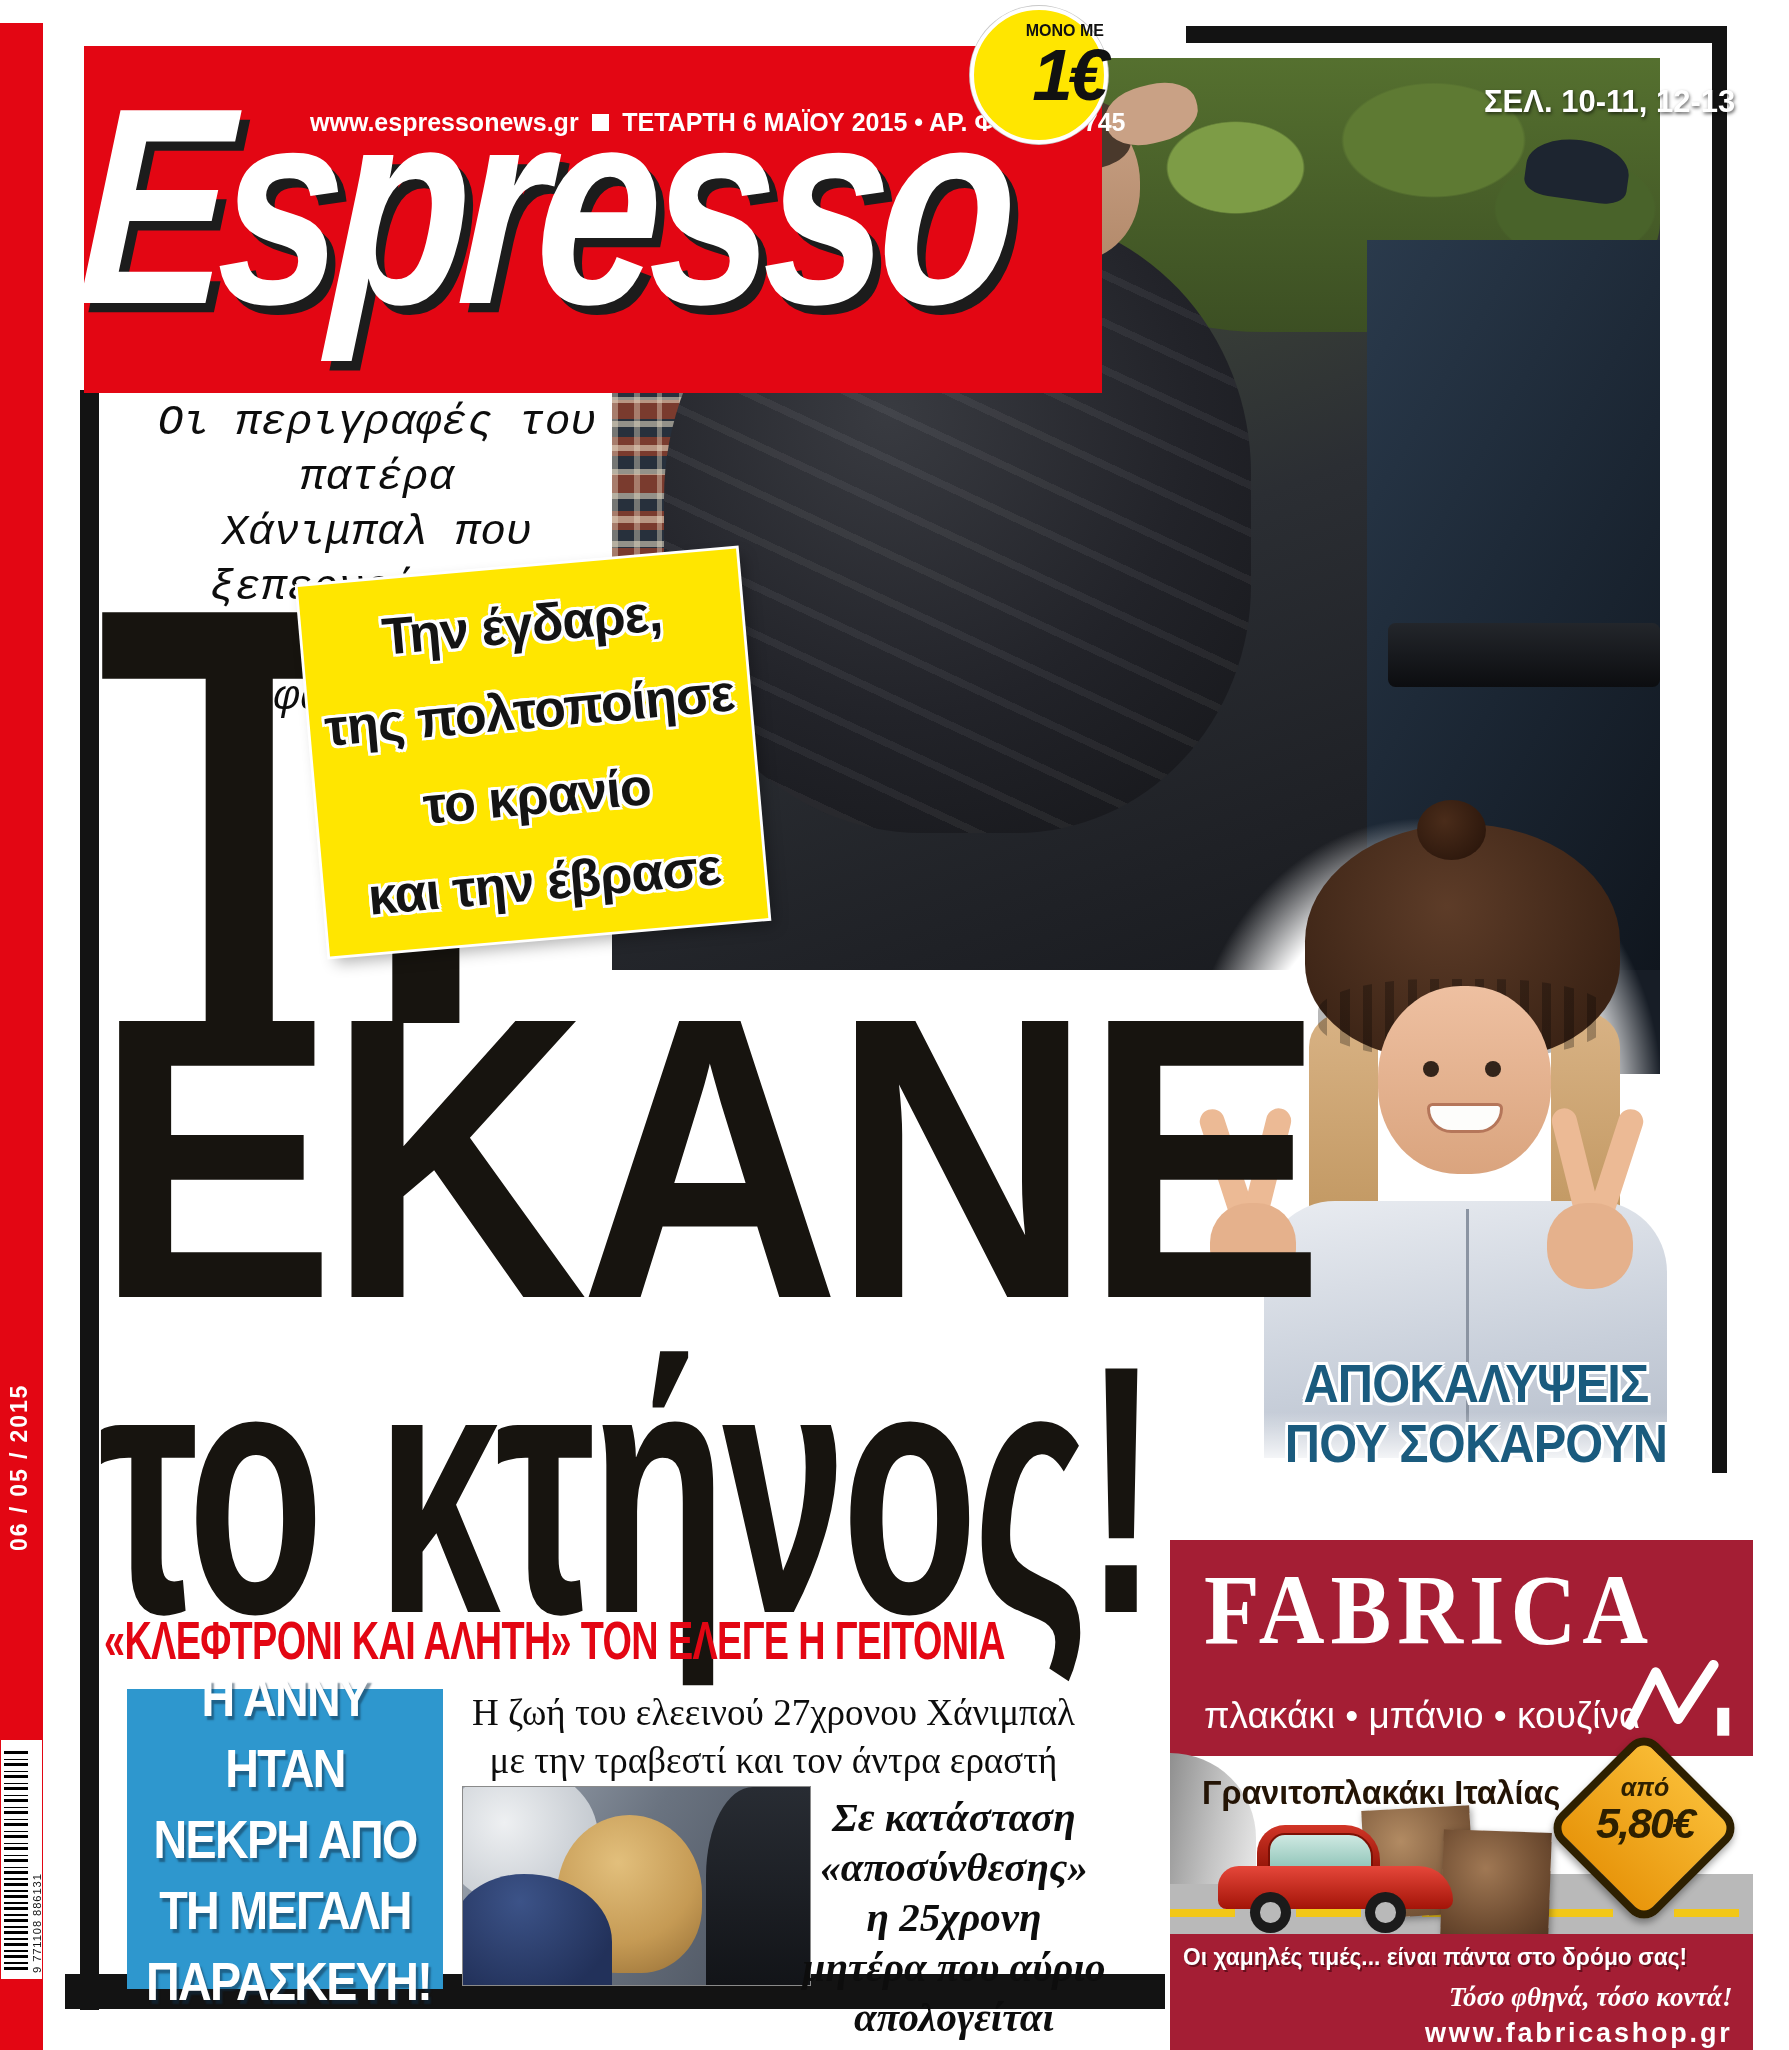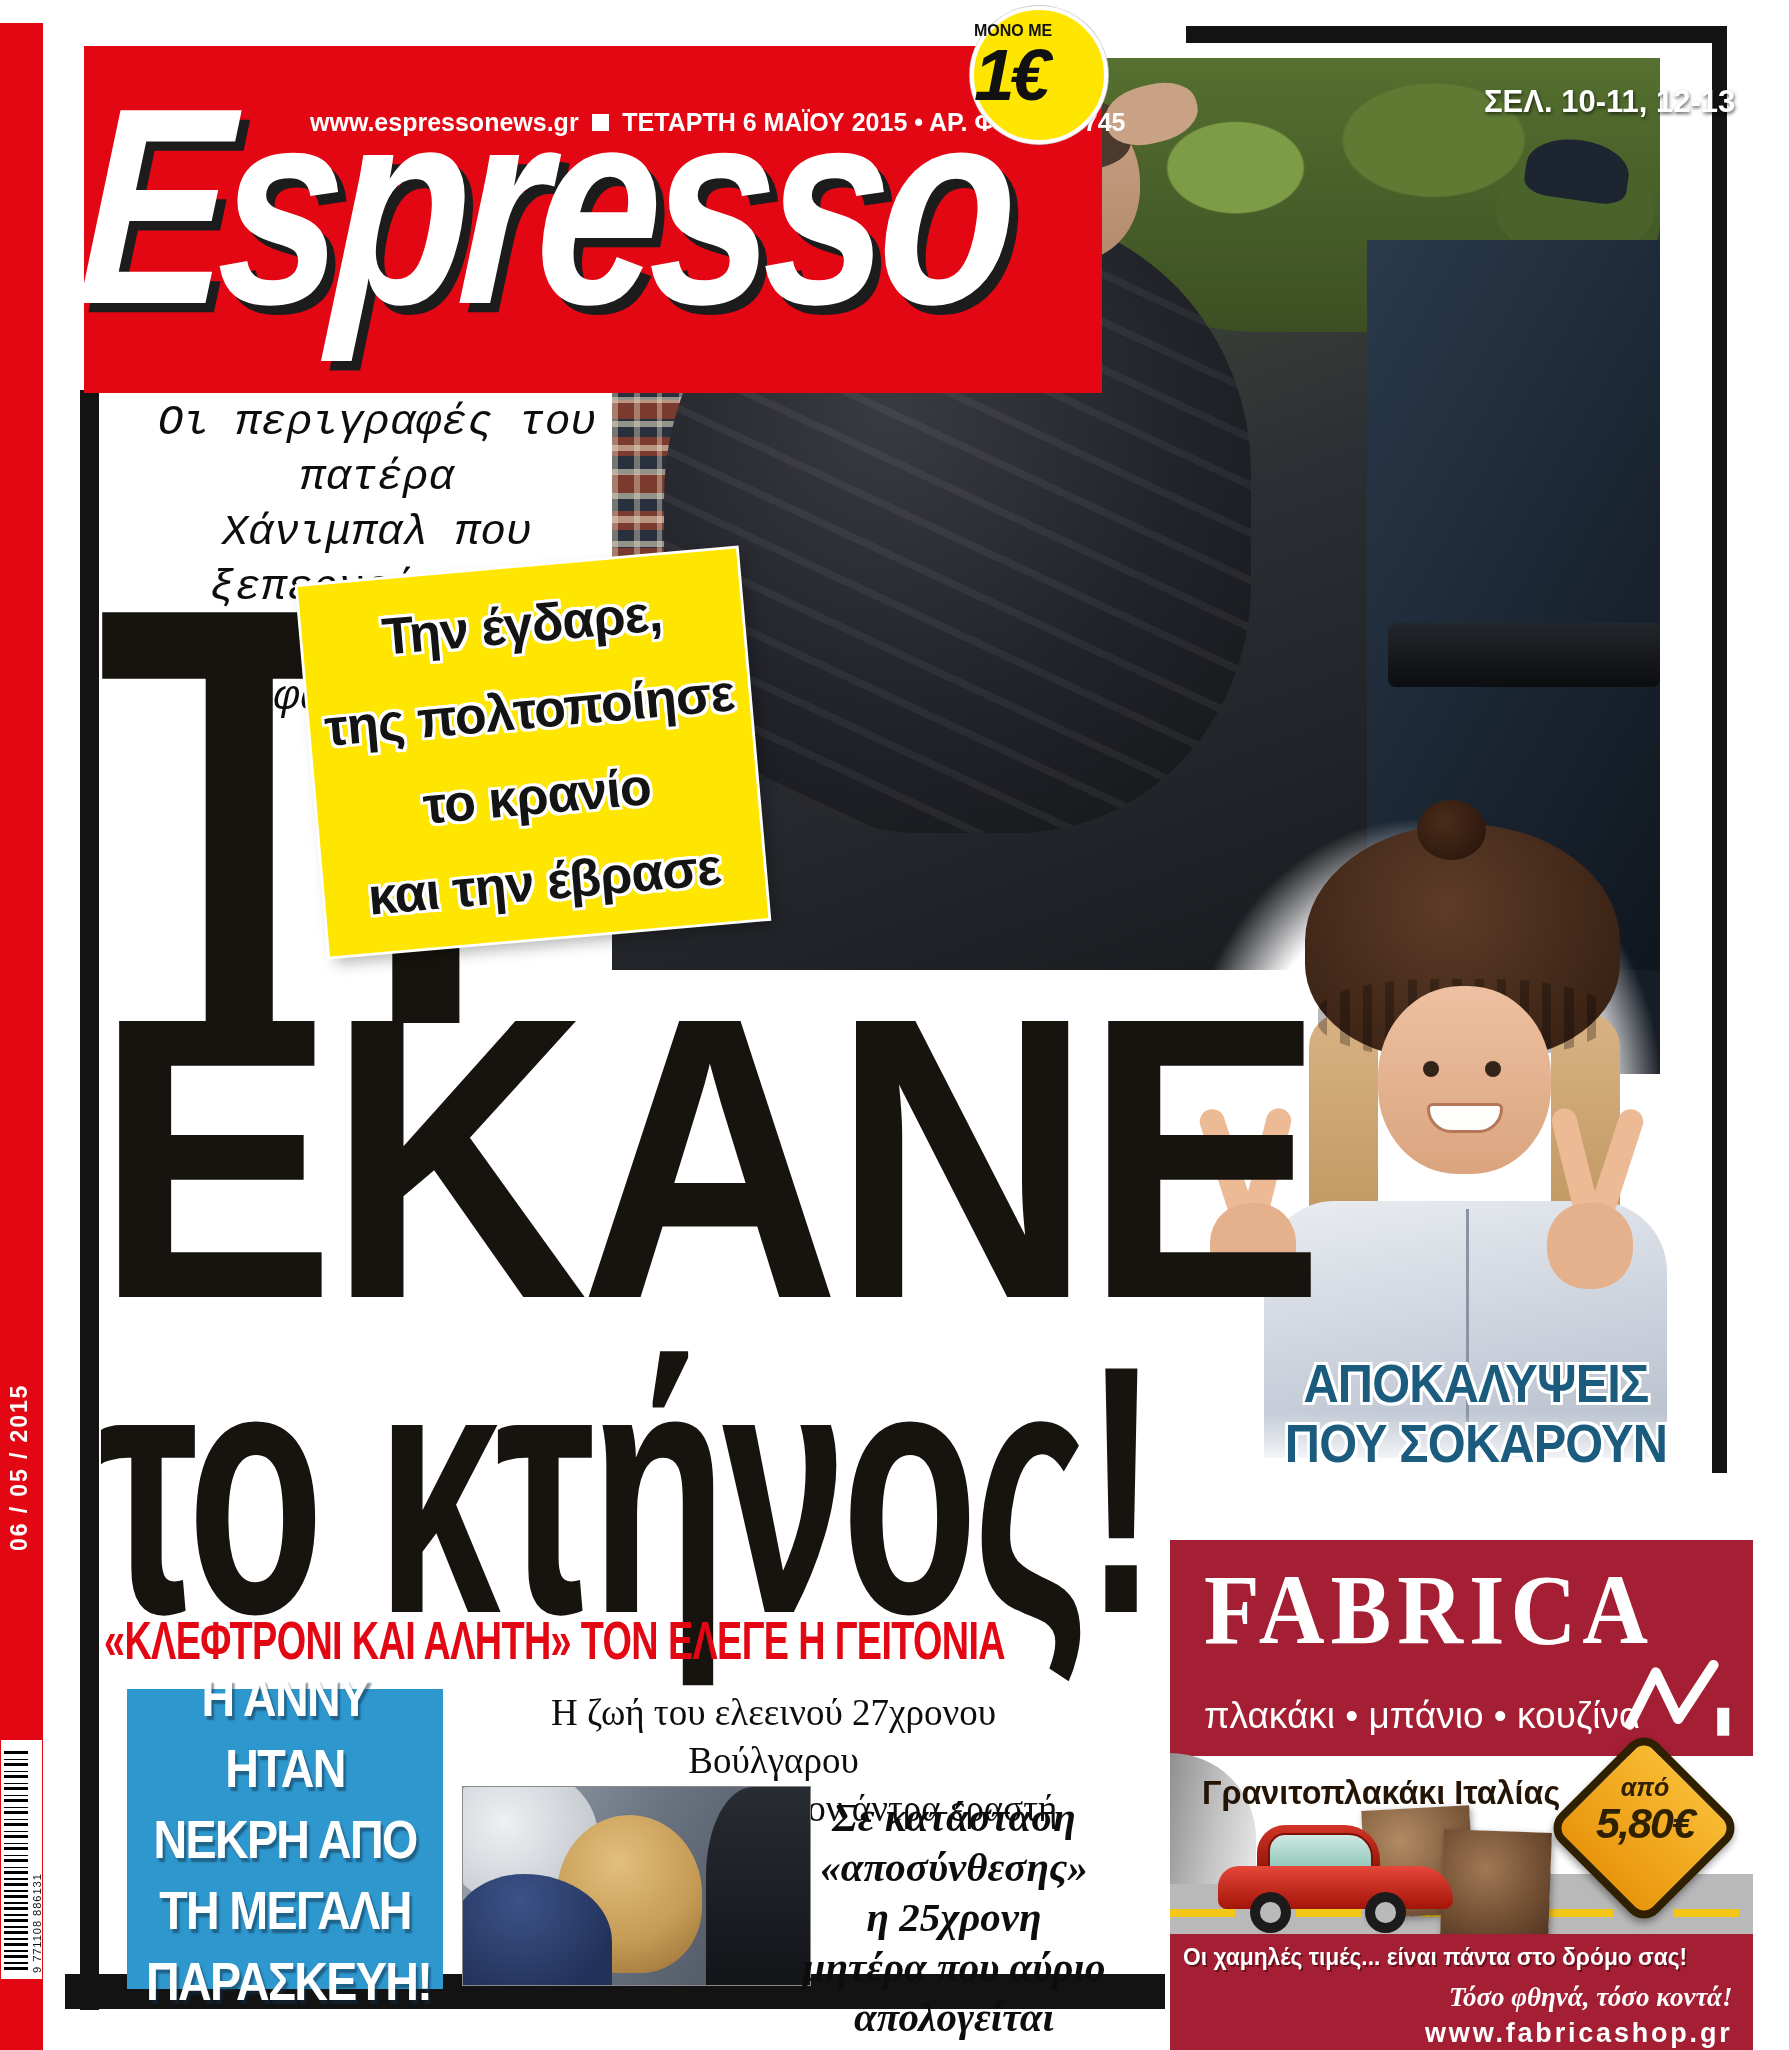"ΜΟΝΟ ΜΕ" .price-badge { text-align: left -> right }
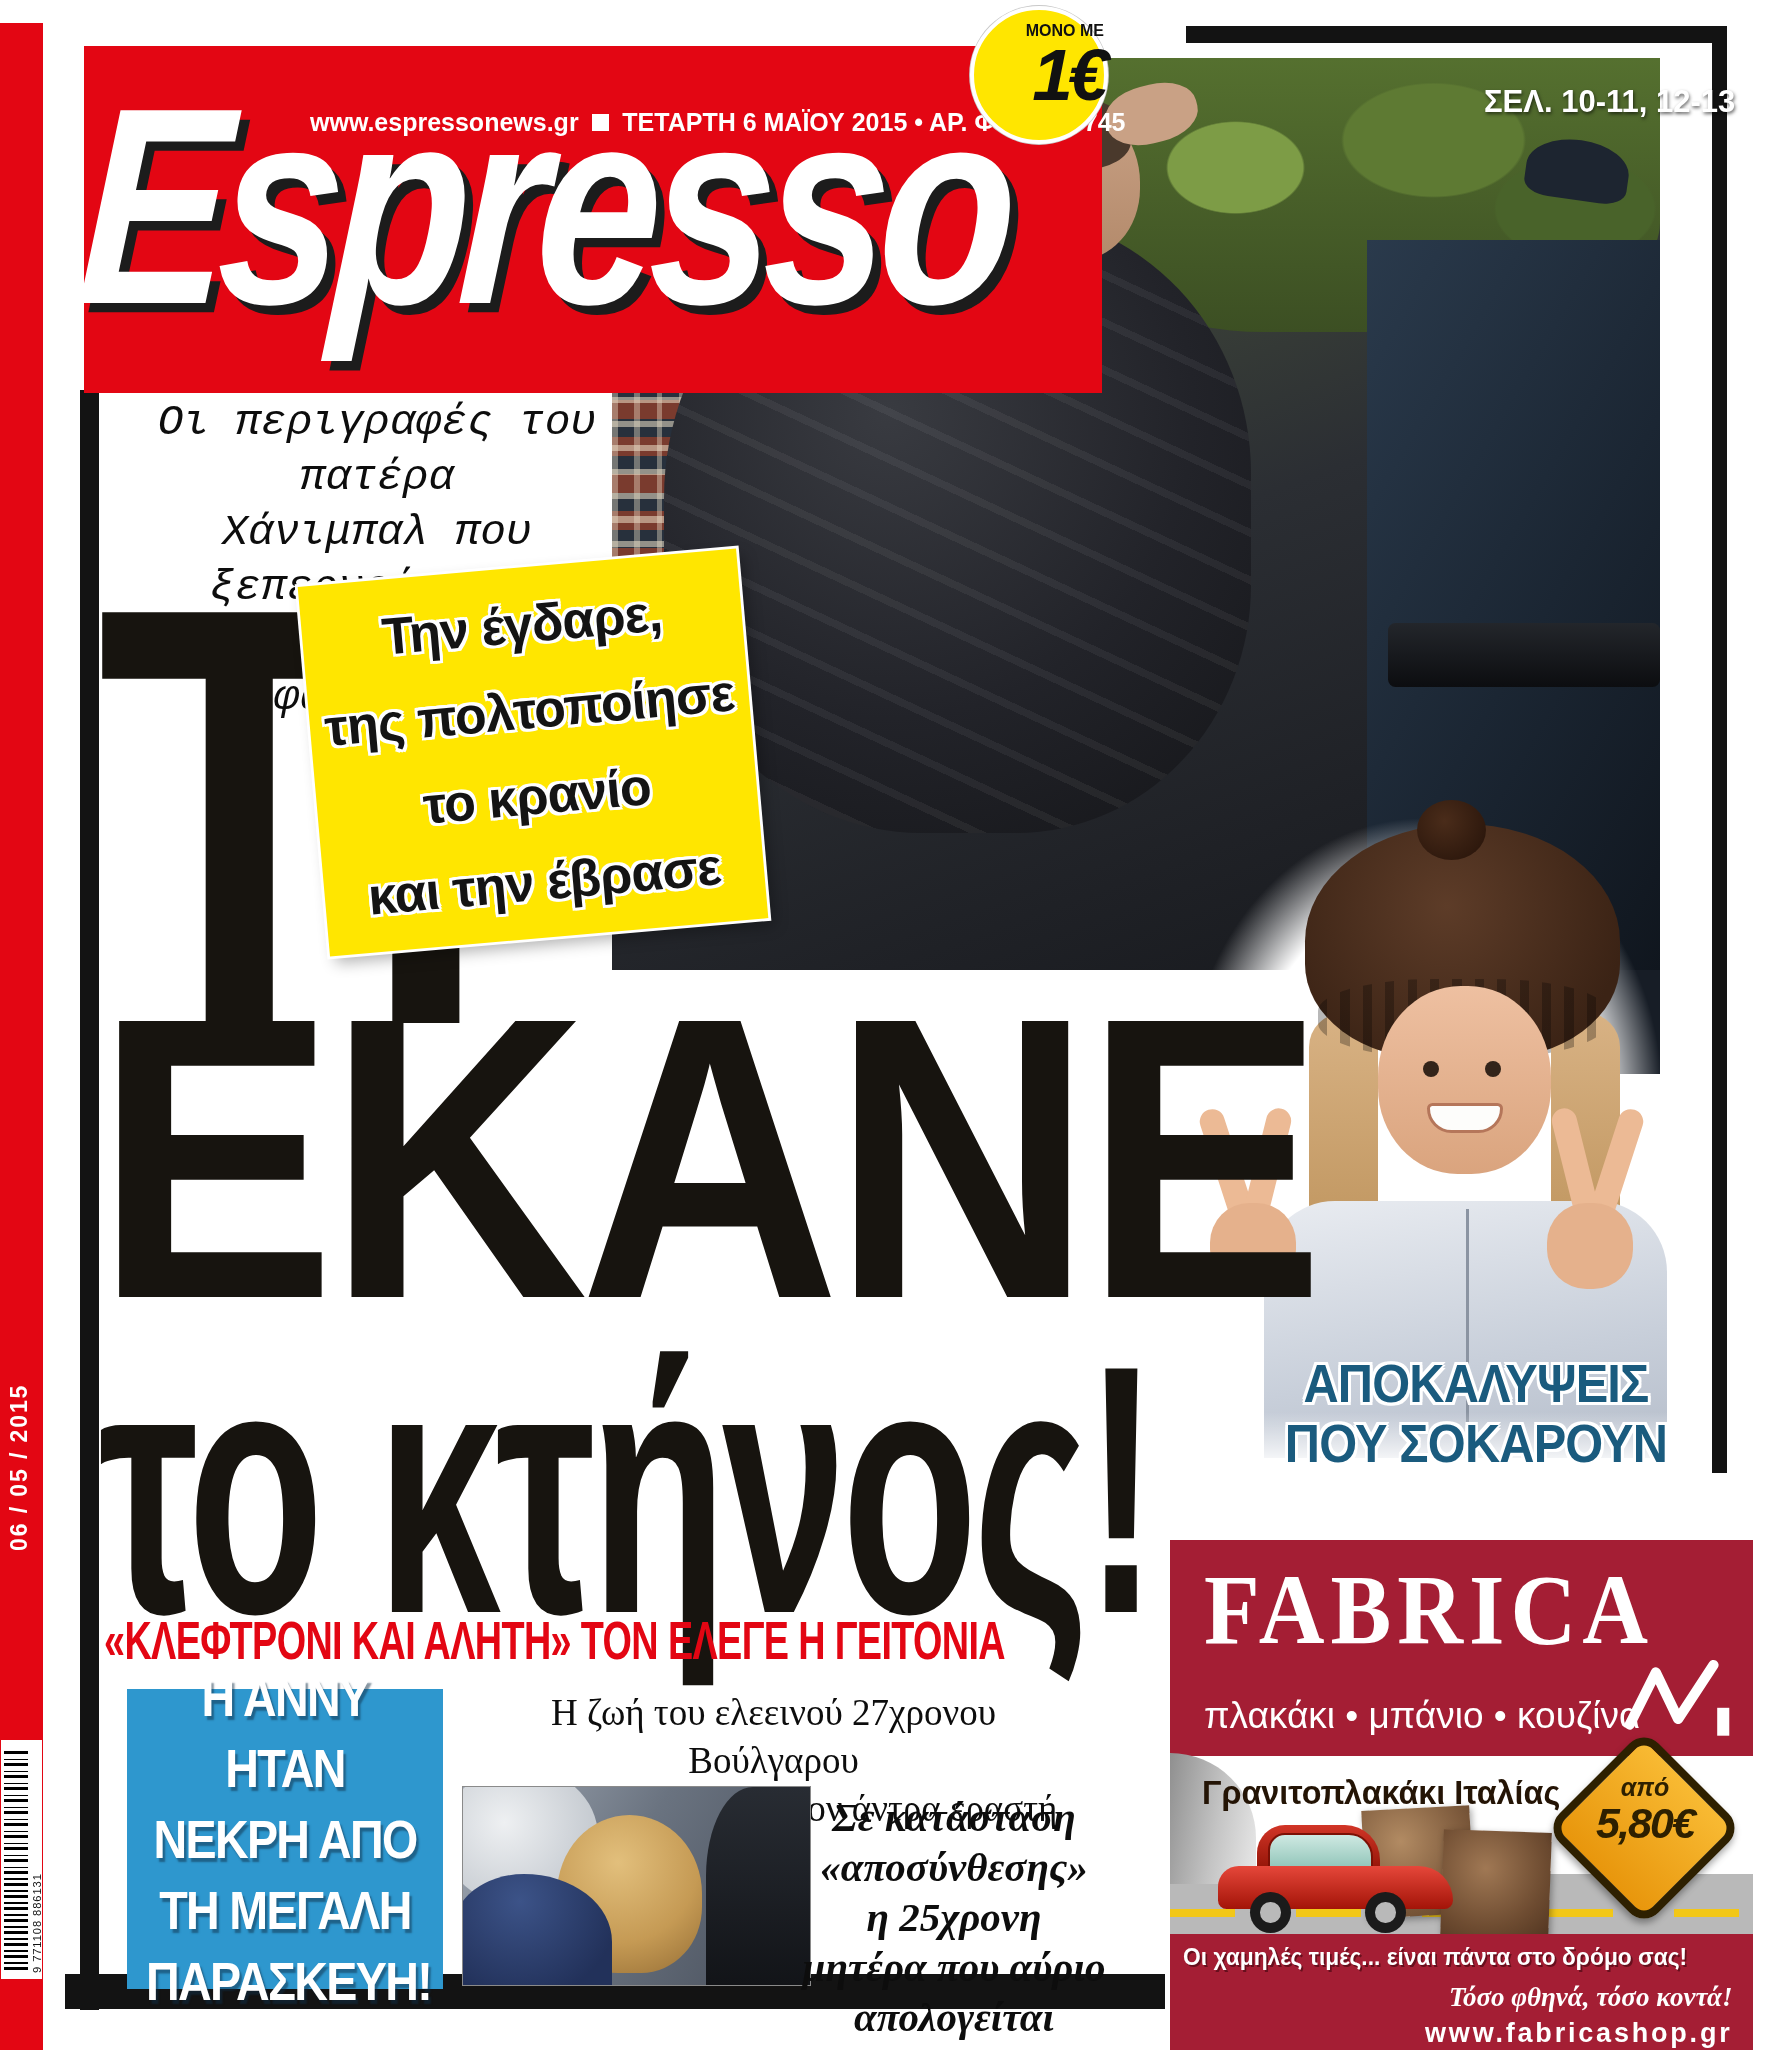"Η ζωή του ελεεινού 27χρονου" div { text: Βούλγαρου -> Χάνιμπαλ }
